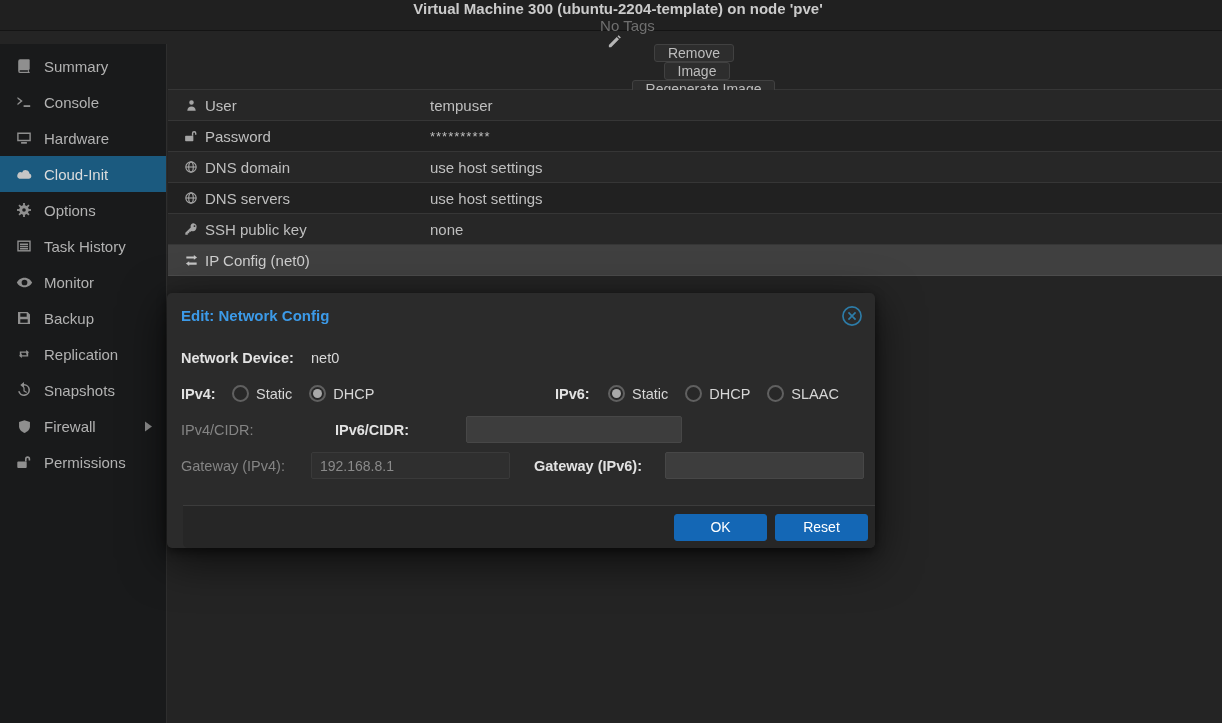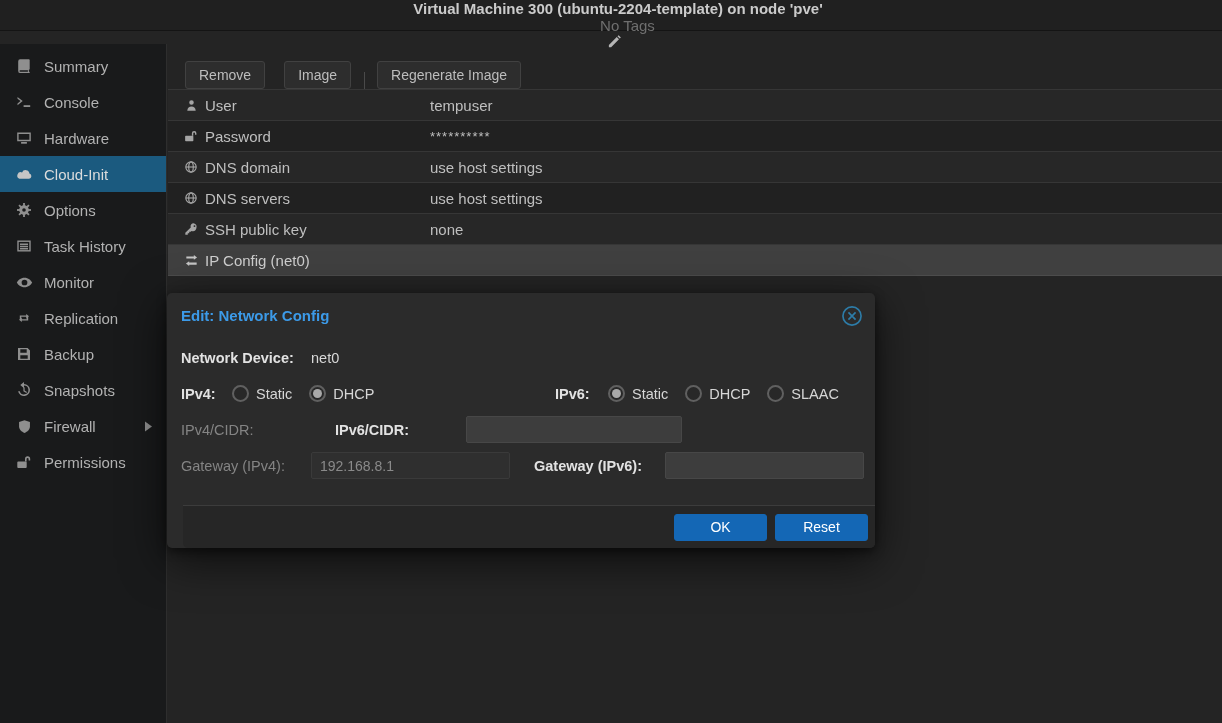"Remove" .toolbar { align-items: flex-end -> center; flex-direction: none -> column }
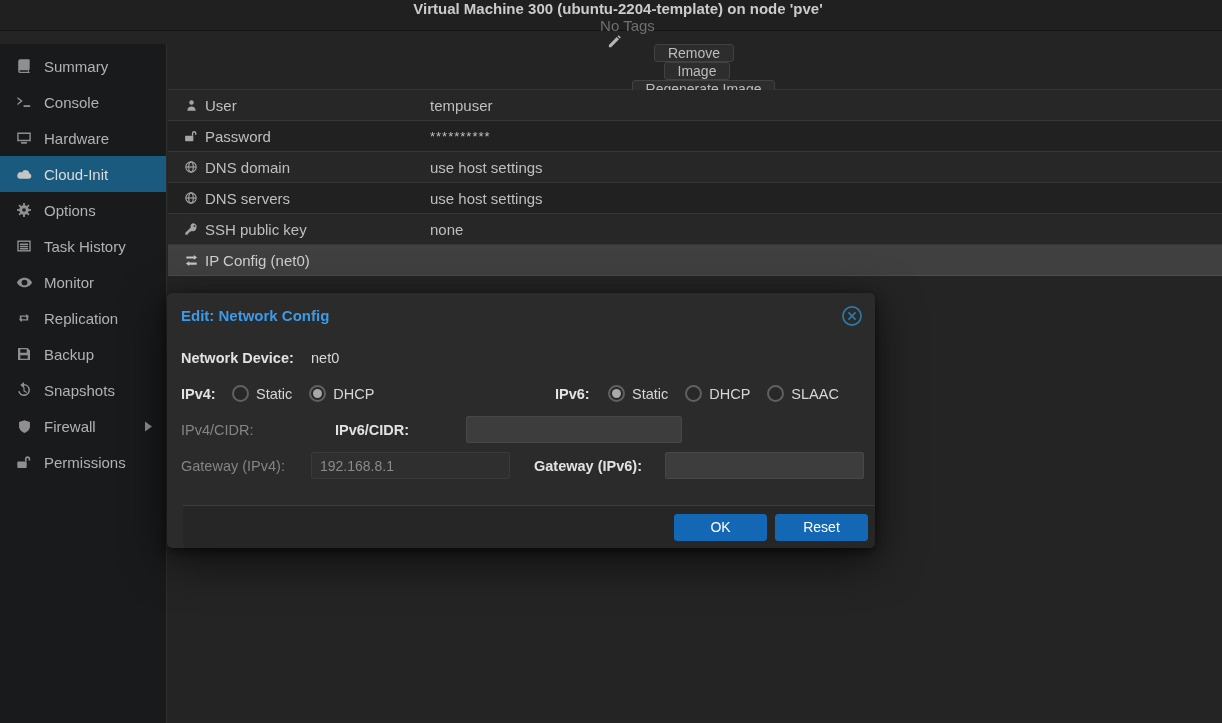"Replication" div.sidebar-item { order: before "Backup" -> after "Backup" }
